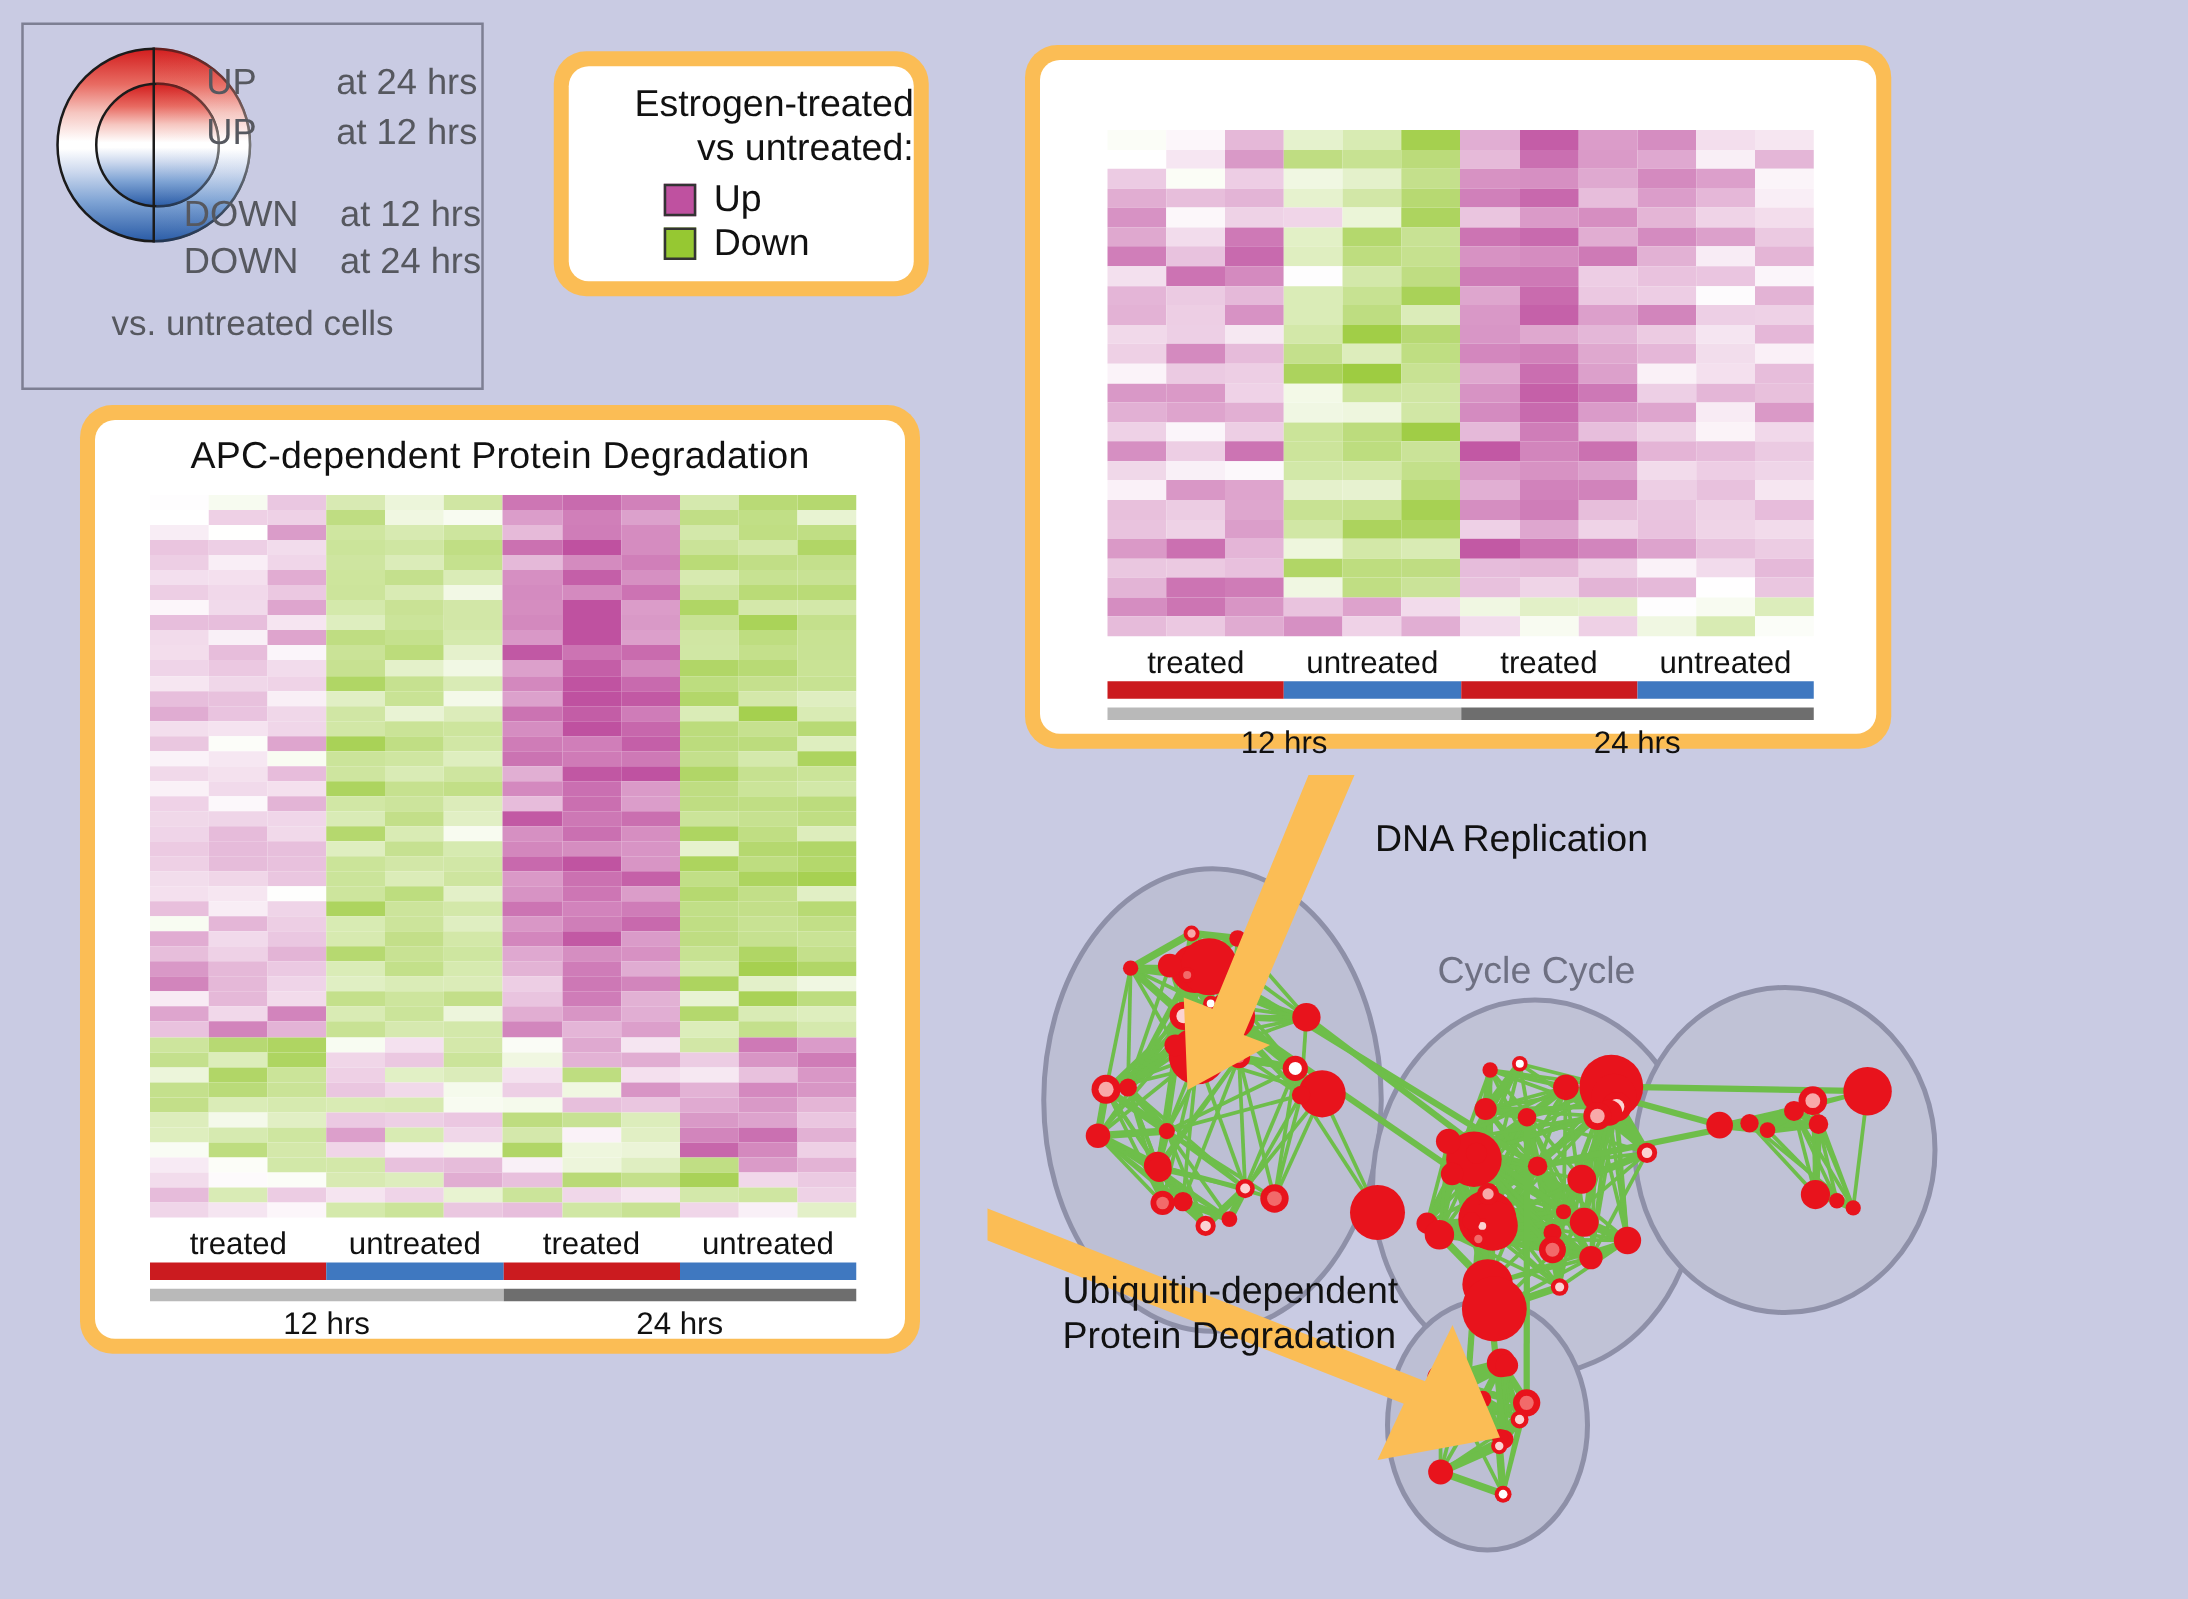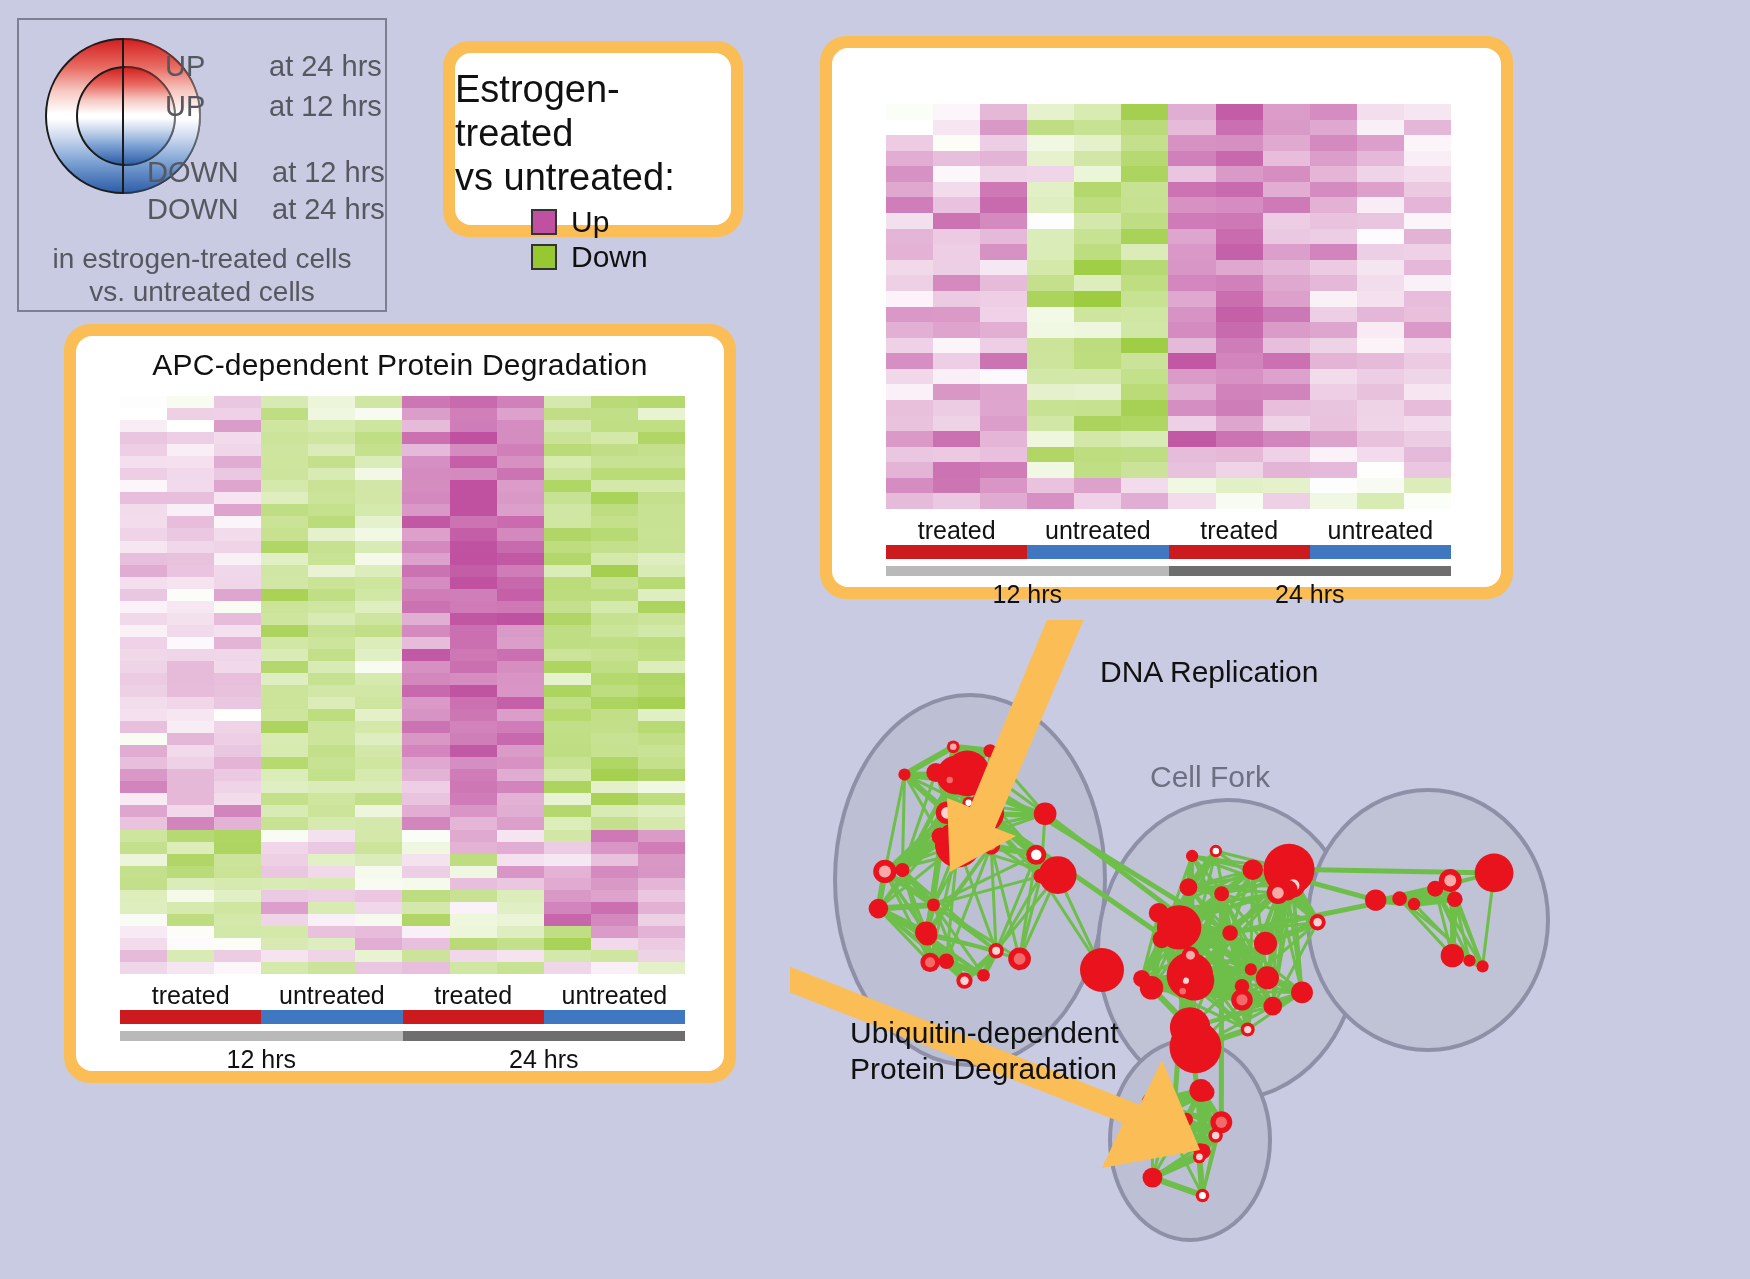"Estrogen-treated" #legend-panel .ltxt { font-size: 38px -> 30px; text-align: left -> right }
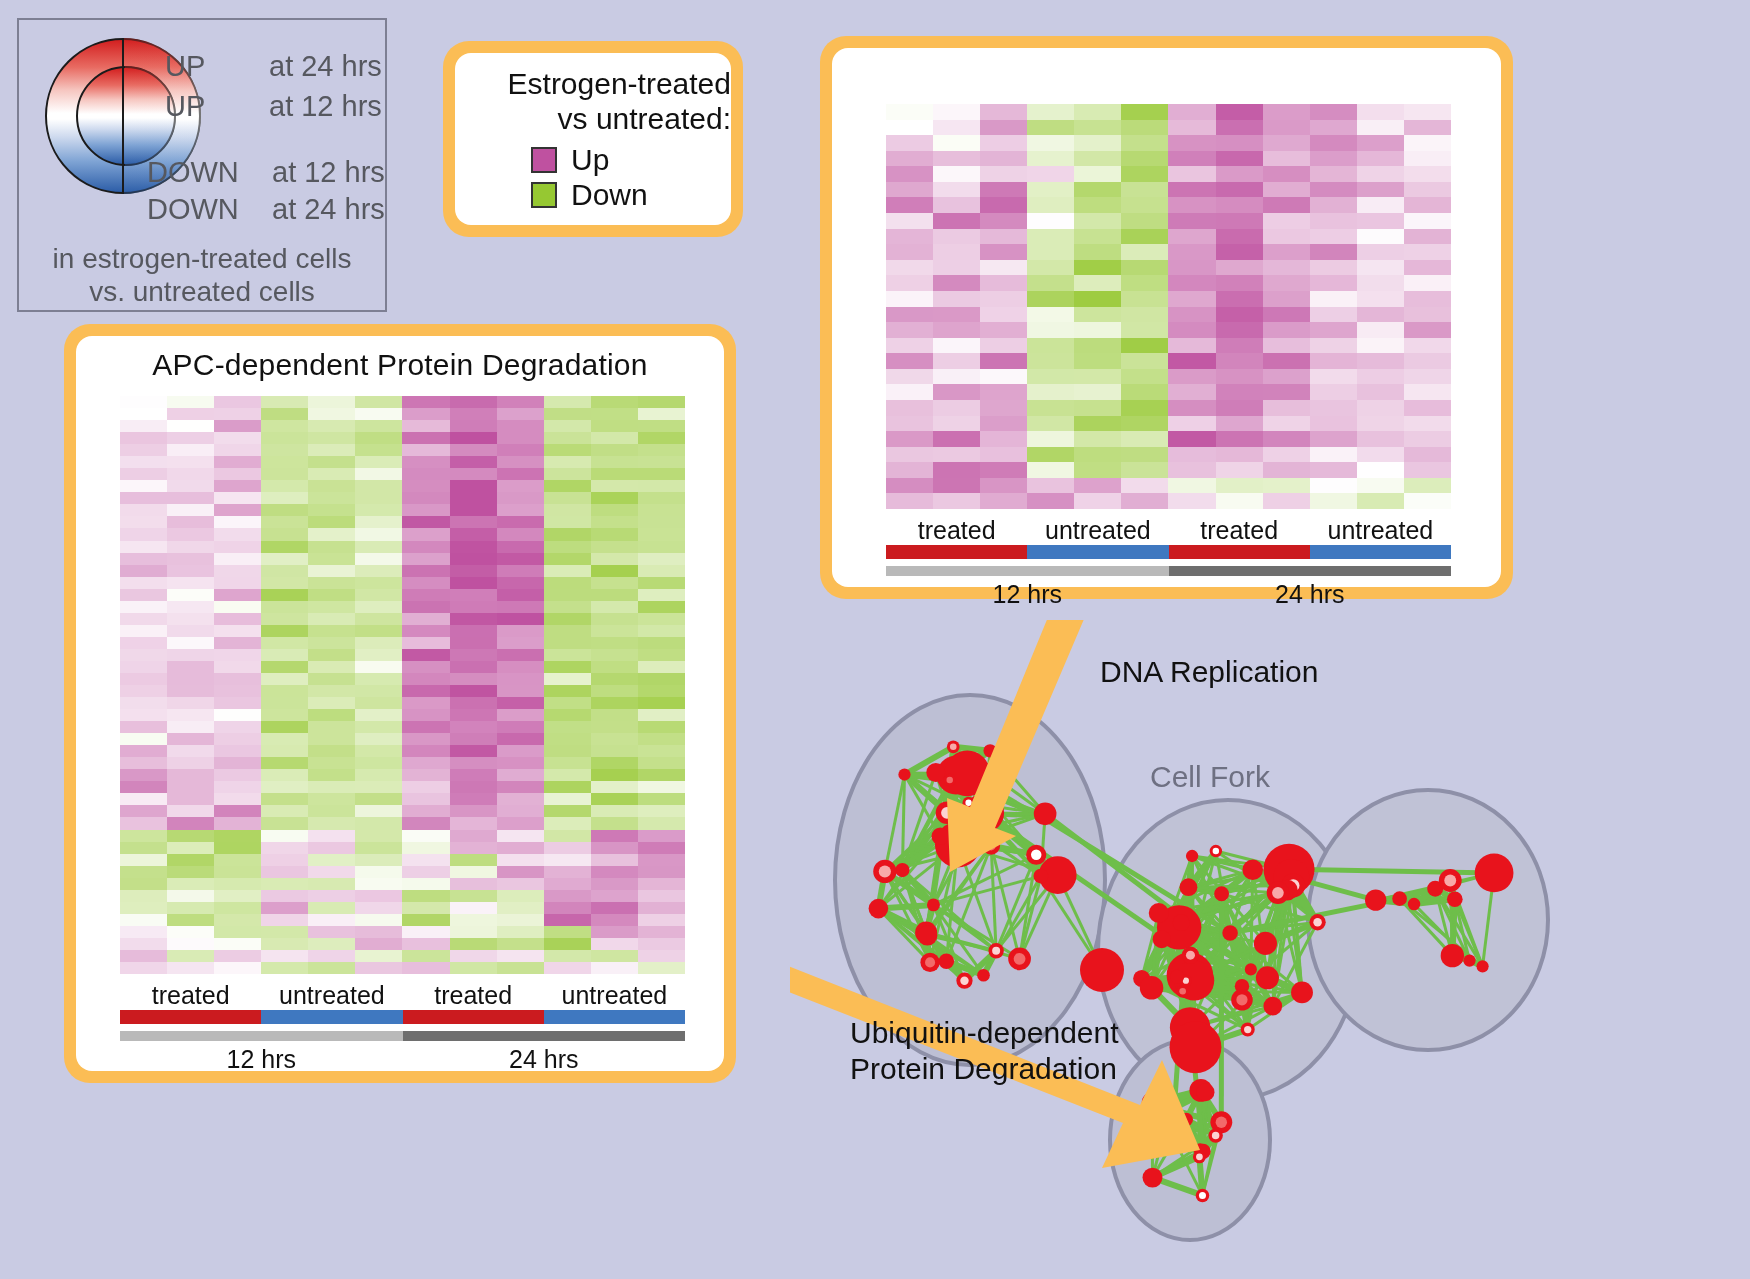"in estrogen-treated cells" div { html: <div>in estrogen-treated cells</div> -> none }
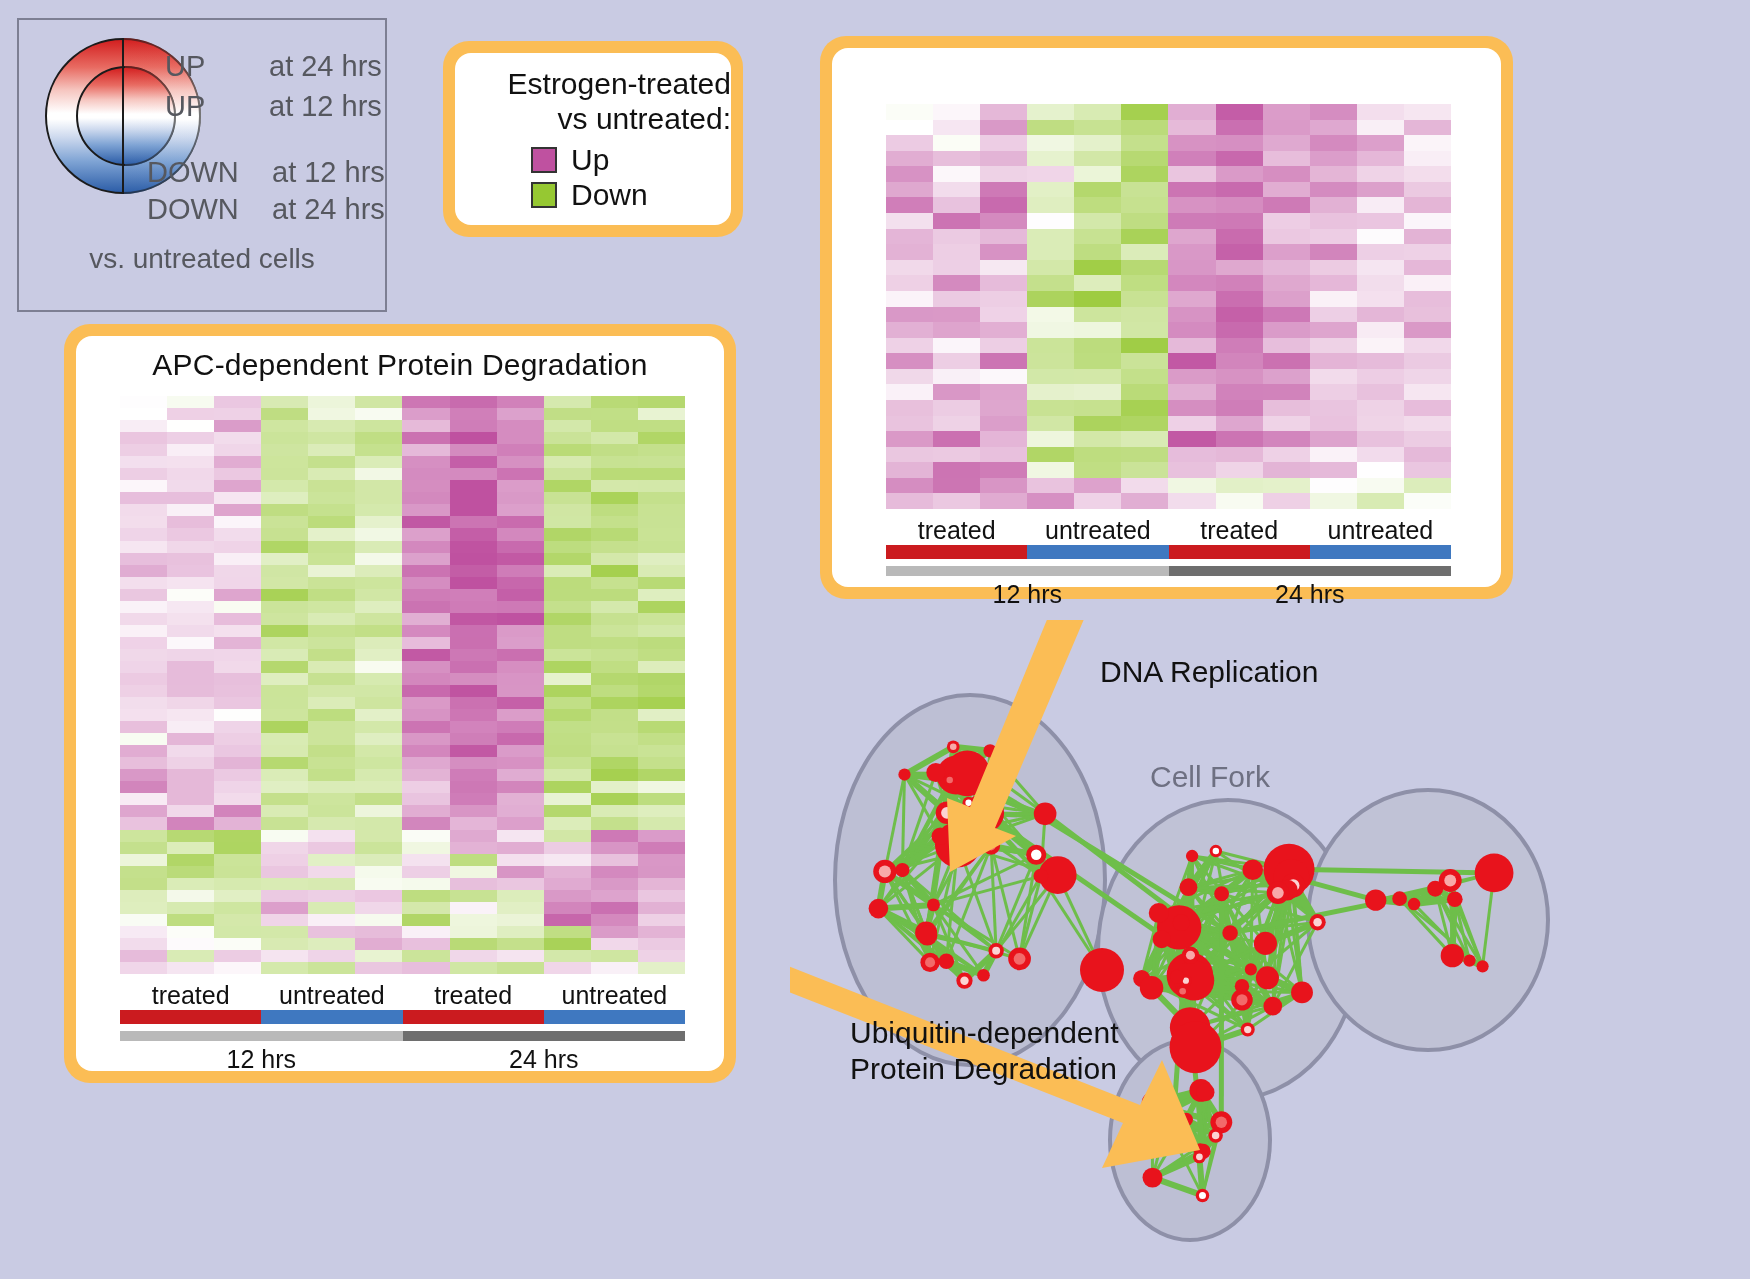"Cell Fork" div.net-label { text: Cell Fork -> Cycle Cycle }
